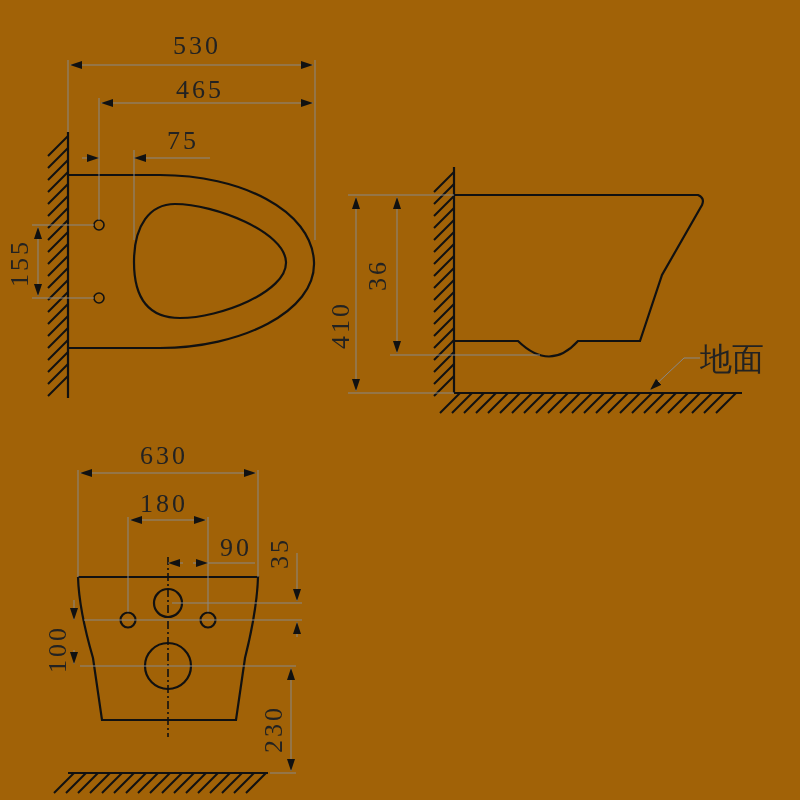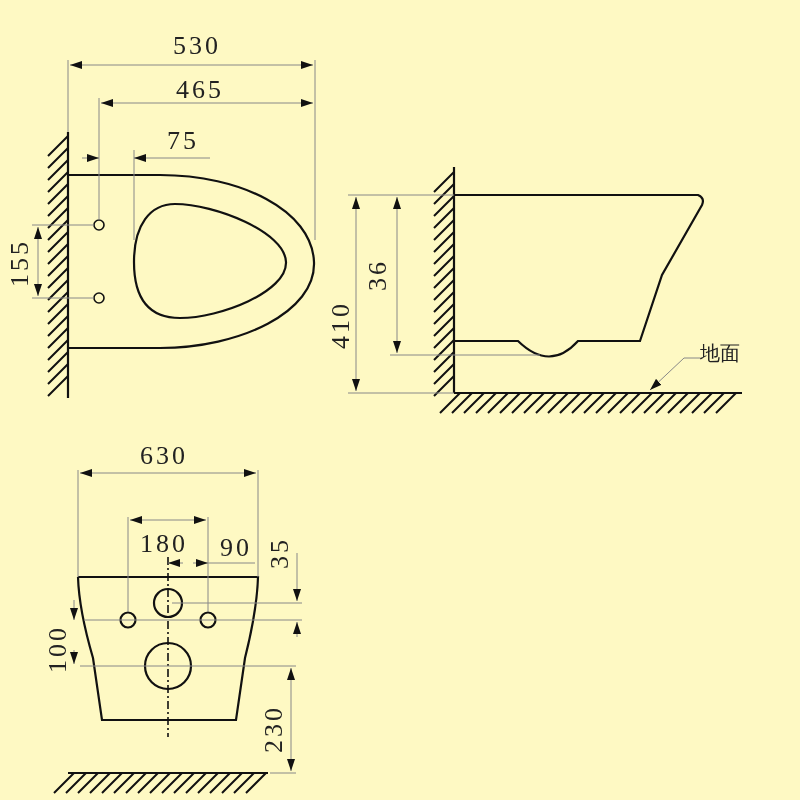"530" #canvas { background: #fef9c3 -> #a16207 }
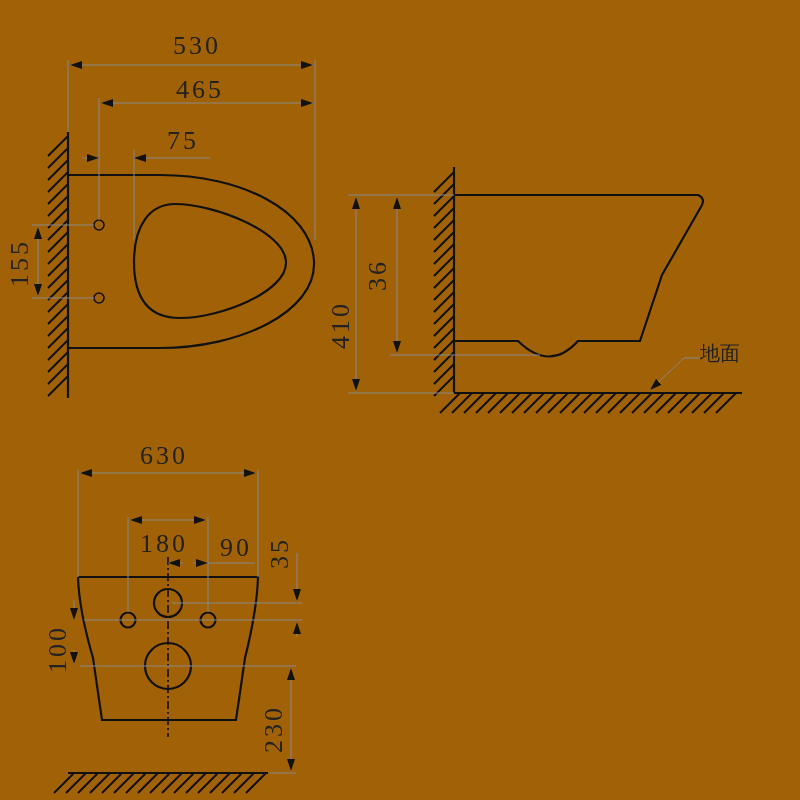"地面" .cn { font-size: 20px -> 32px }
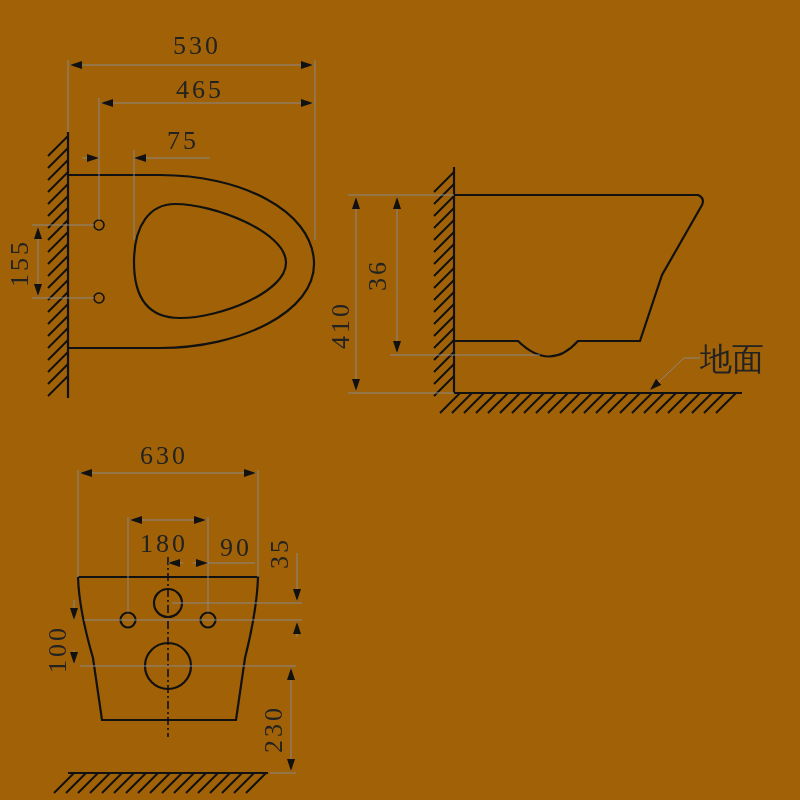"180" div.lbl { margin-top: 40px -> none }
